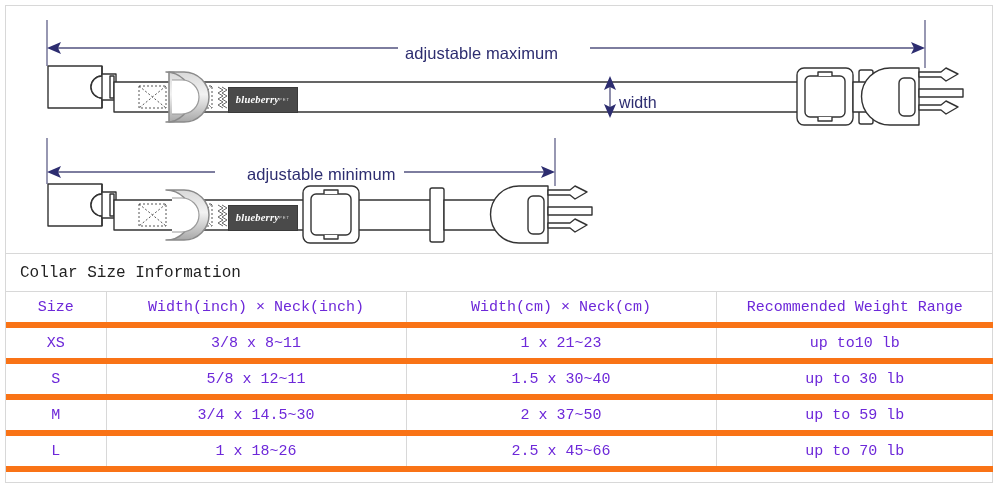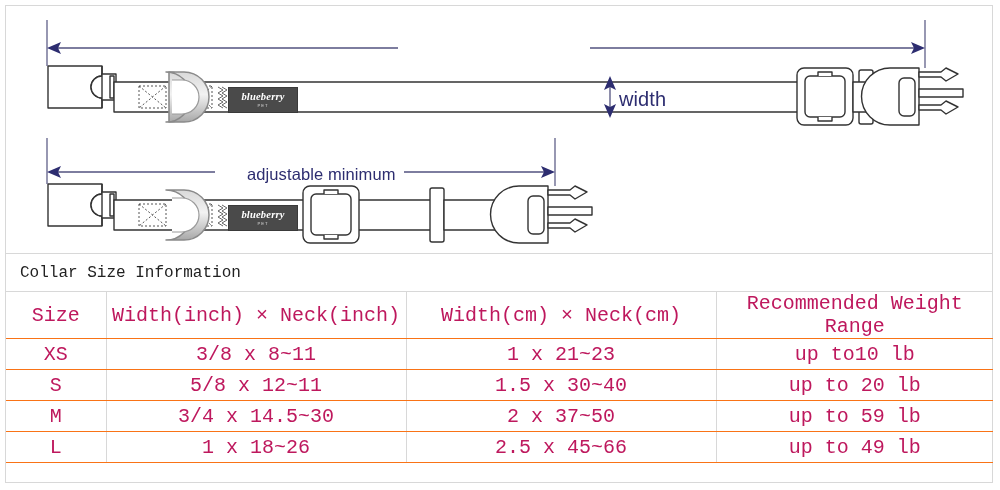"adjustable maximum" span.dim-label { html: none -> <span>adjustable maximum</span> }
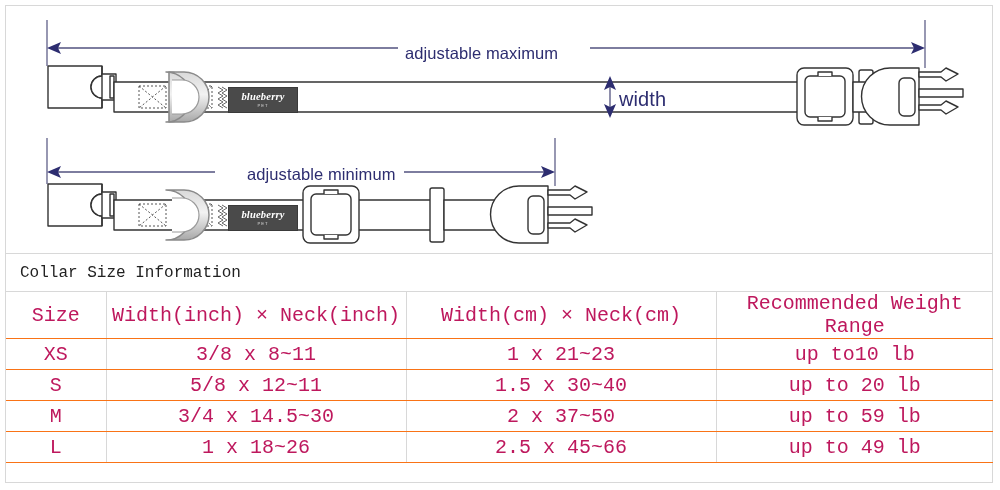"blueberry" .tag { flex-direction: column -> row }
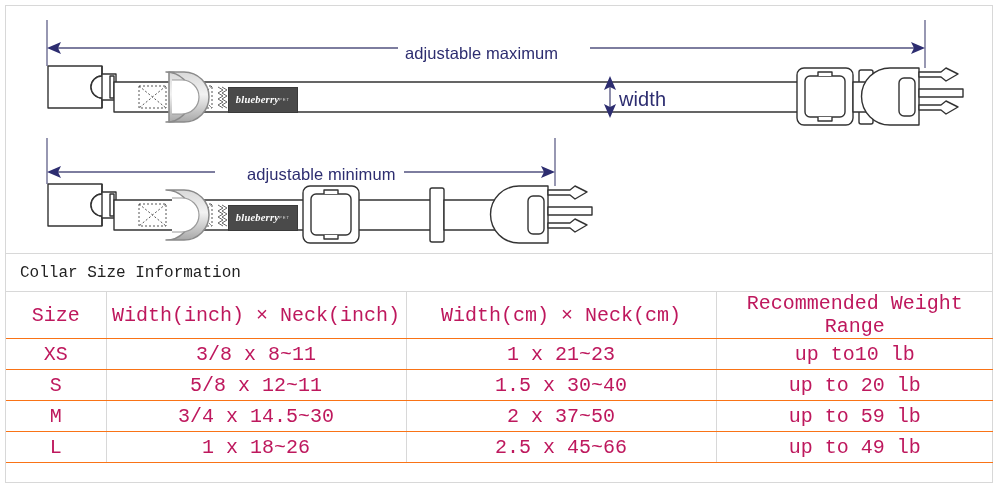"width" #lbl-width { font-size: 20px -> 16px; top: 82px -> 88px }
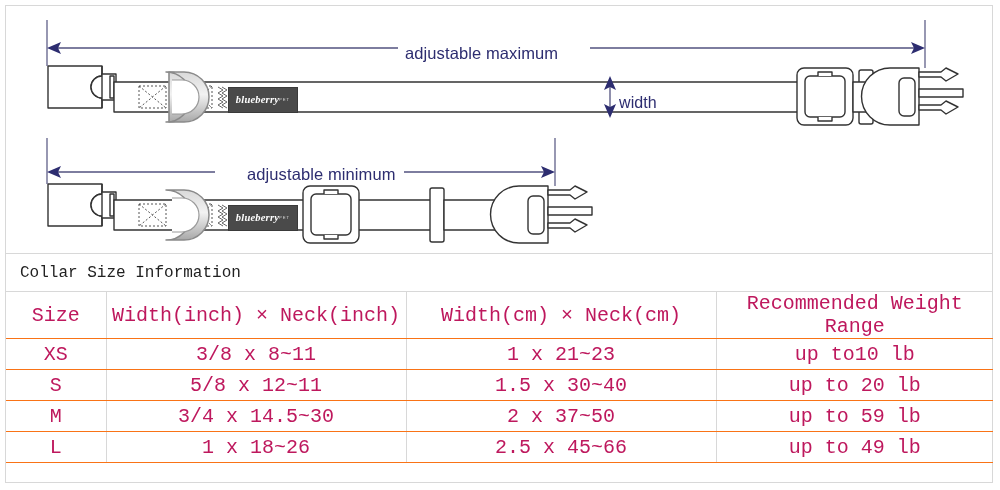"Size" table td { border-bottom: 1px solid #f97316 -> 6px solid #f97316; color: #be185d -> #6d28d9; font-size: 20px -> 15px }
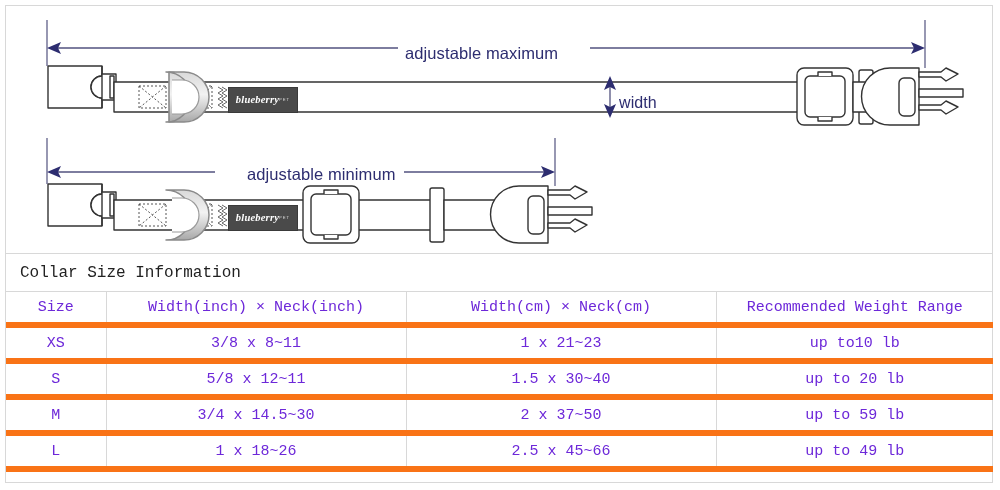"up to 20 lb" td { text: 20 -> 30 }
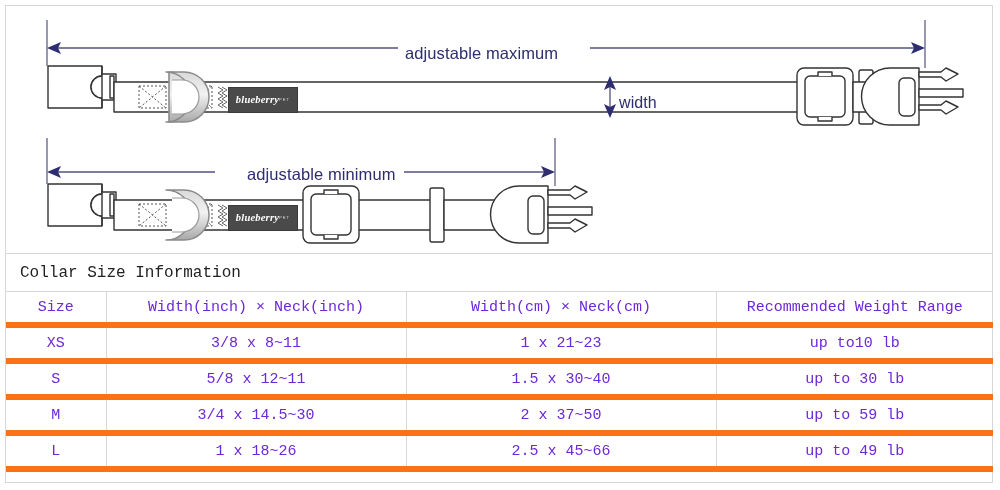"up to 49 lb" td { text: 49 -> 70 }
